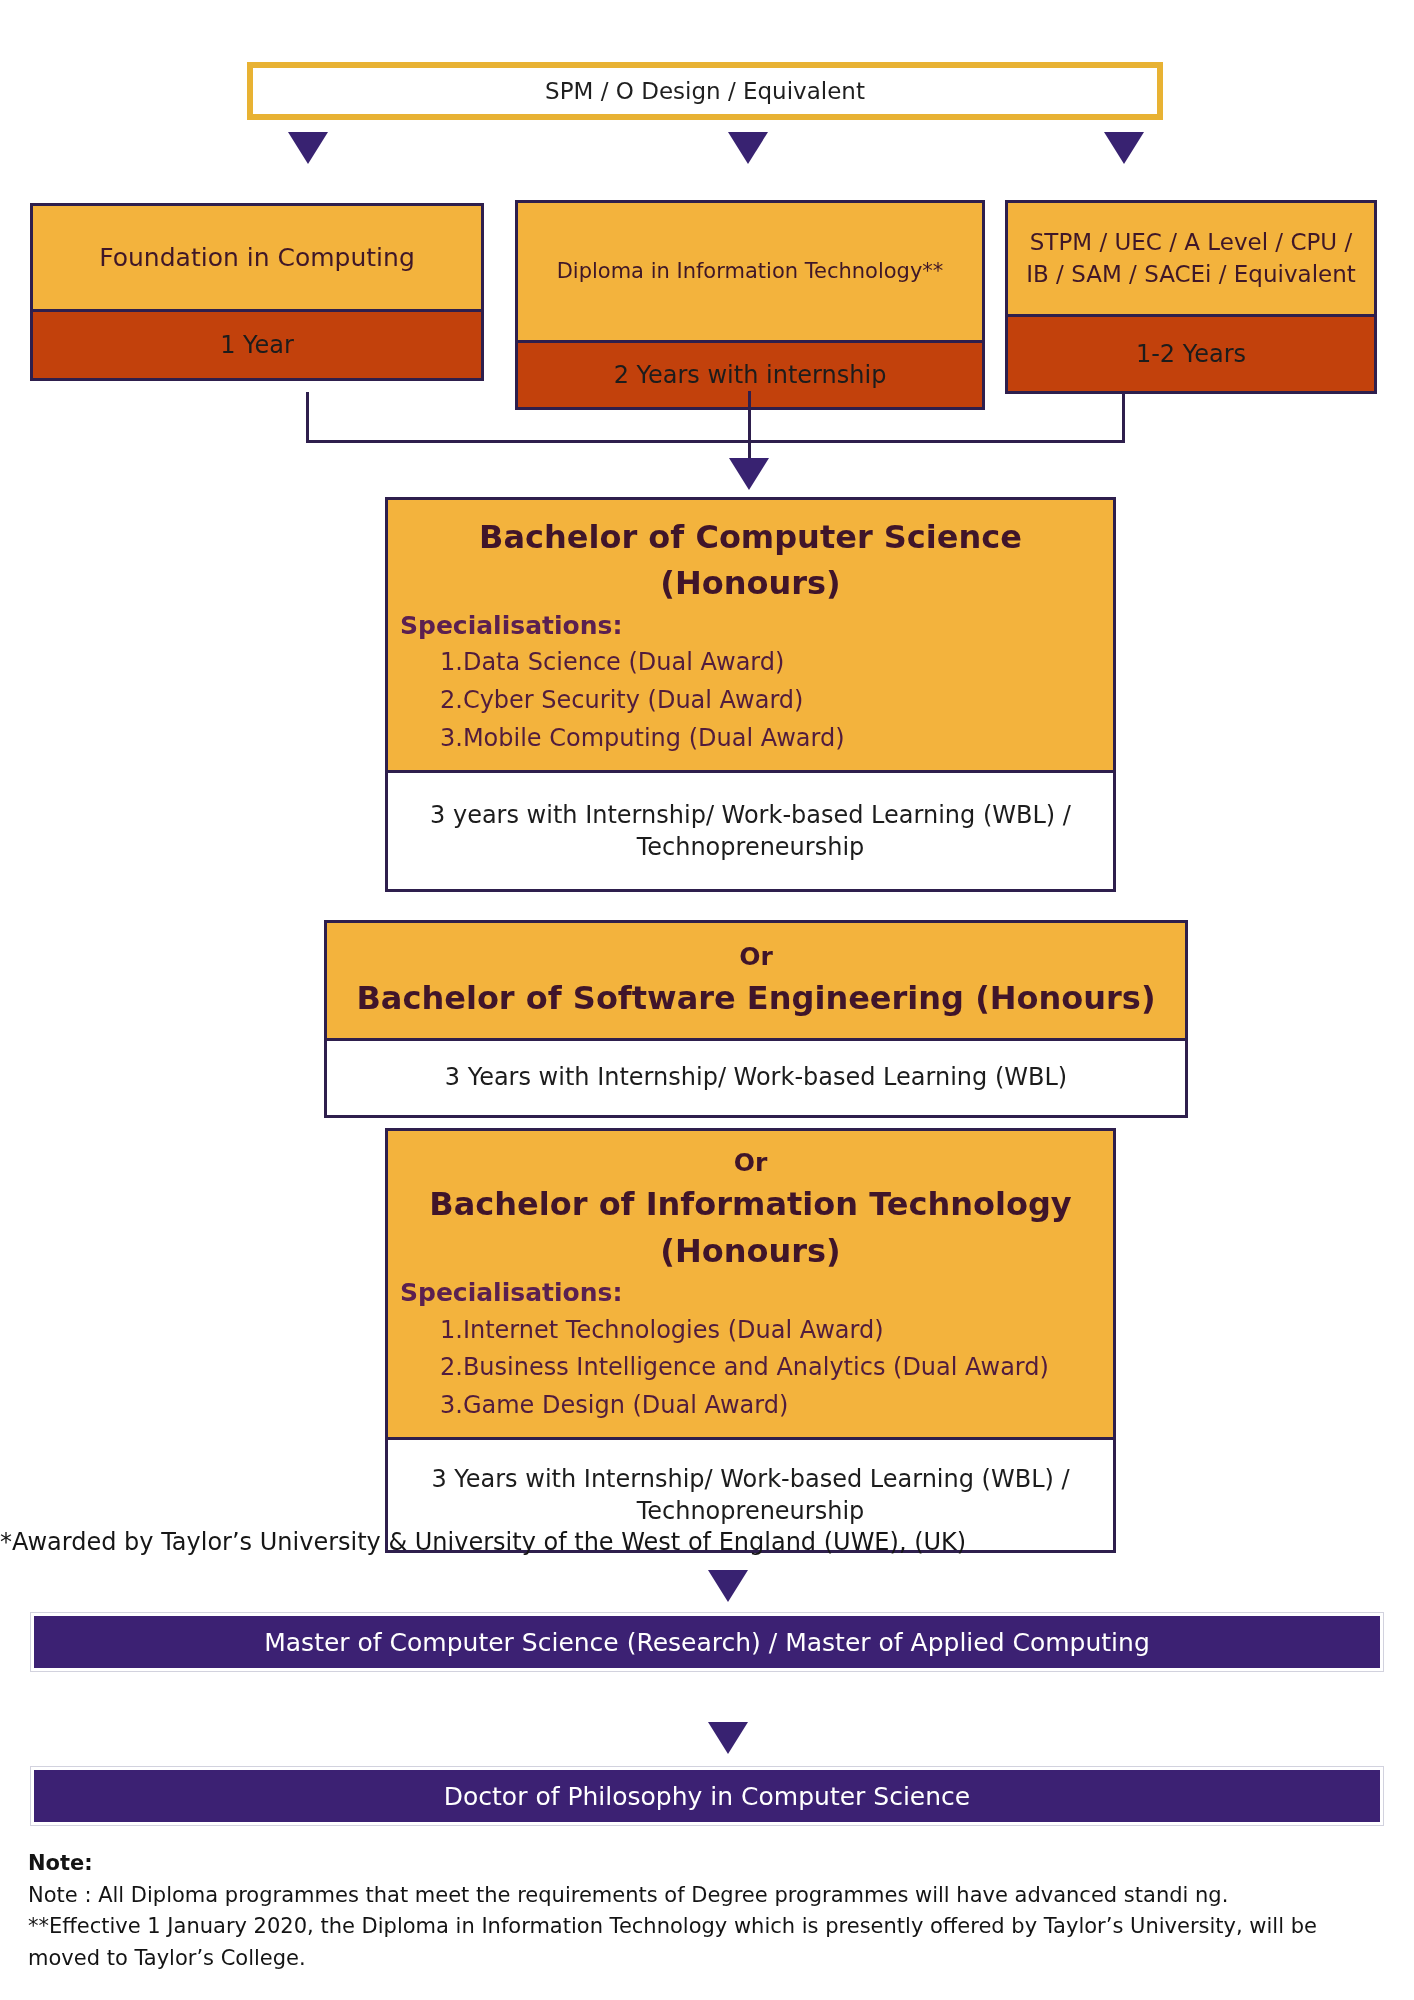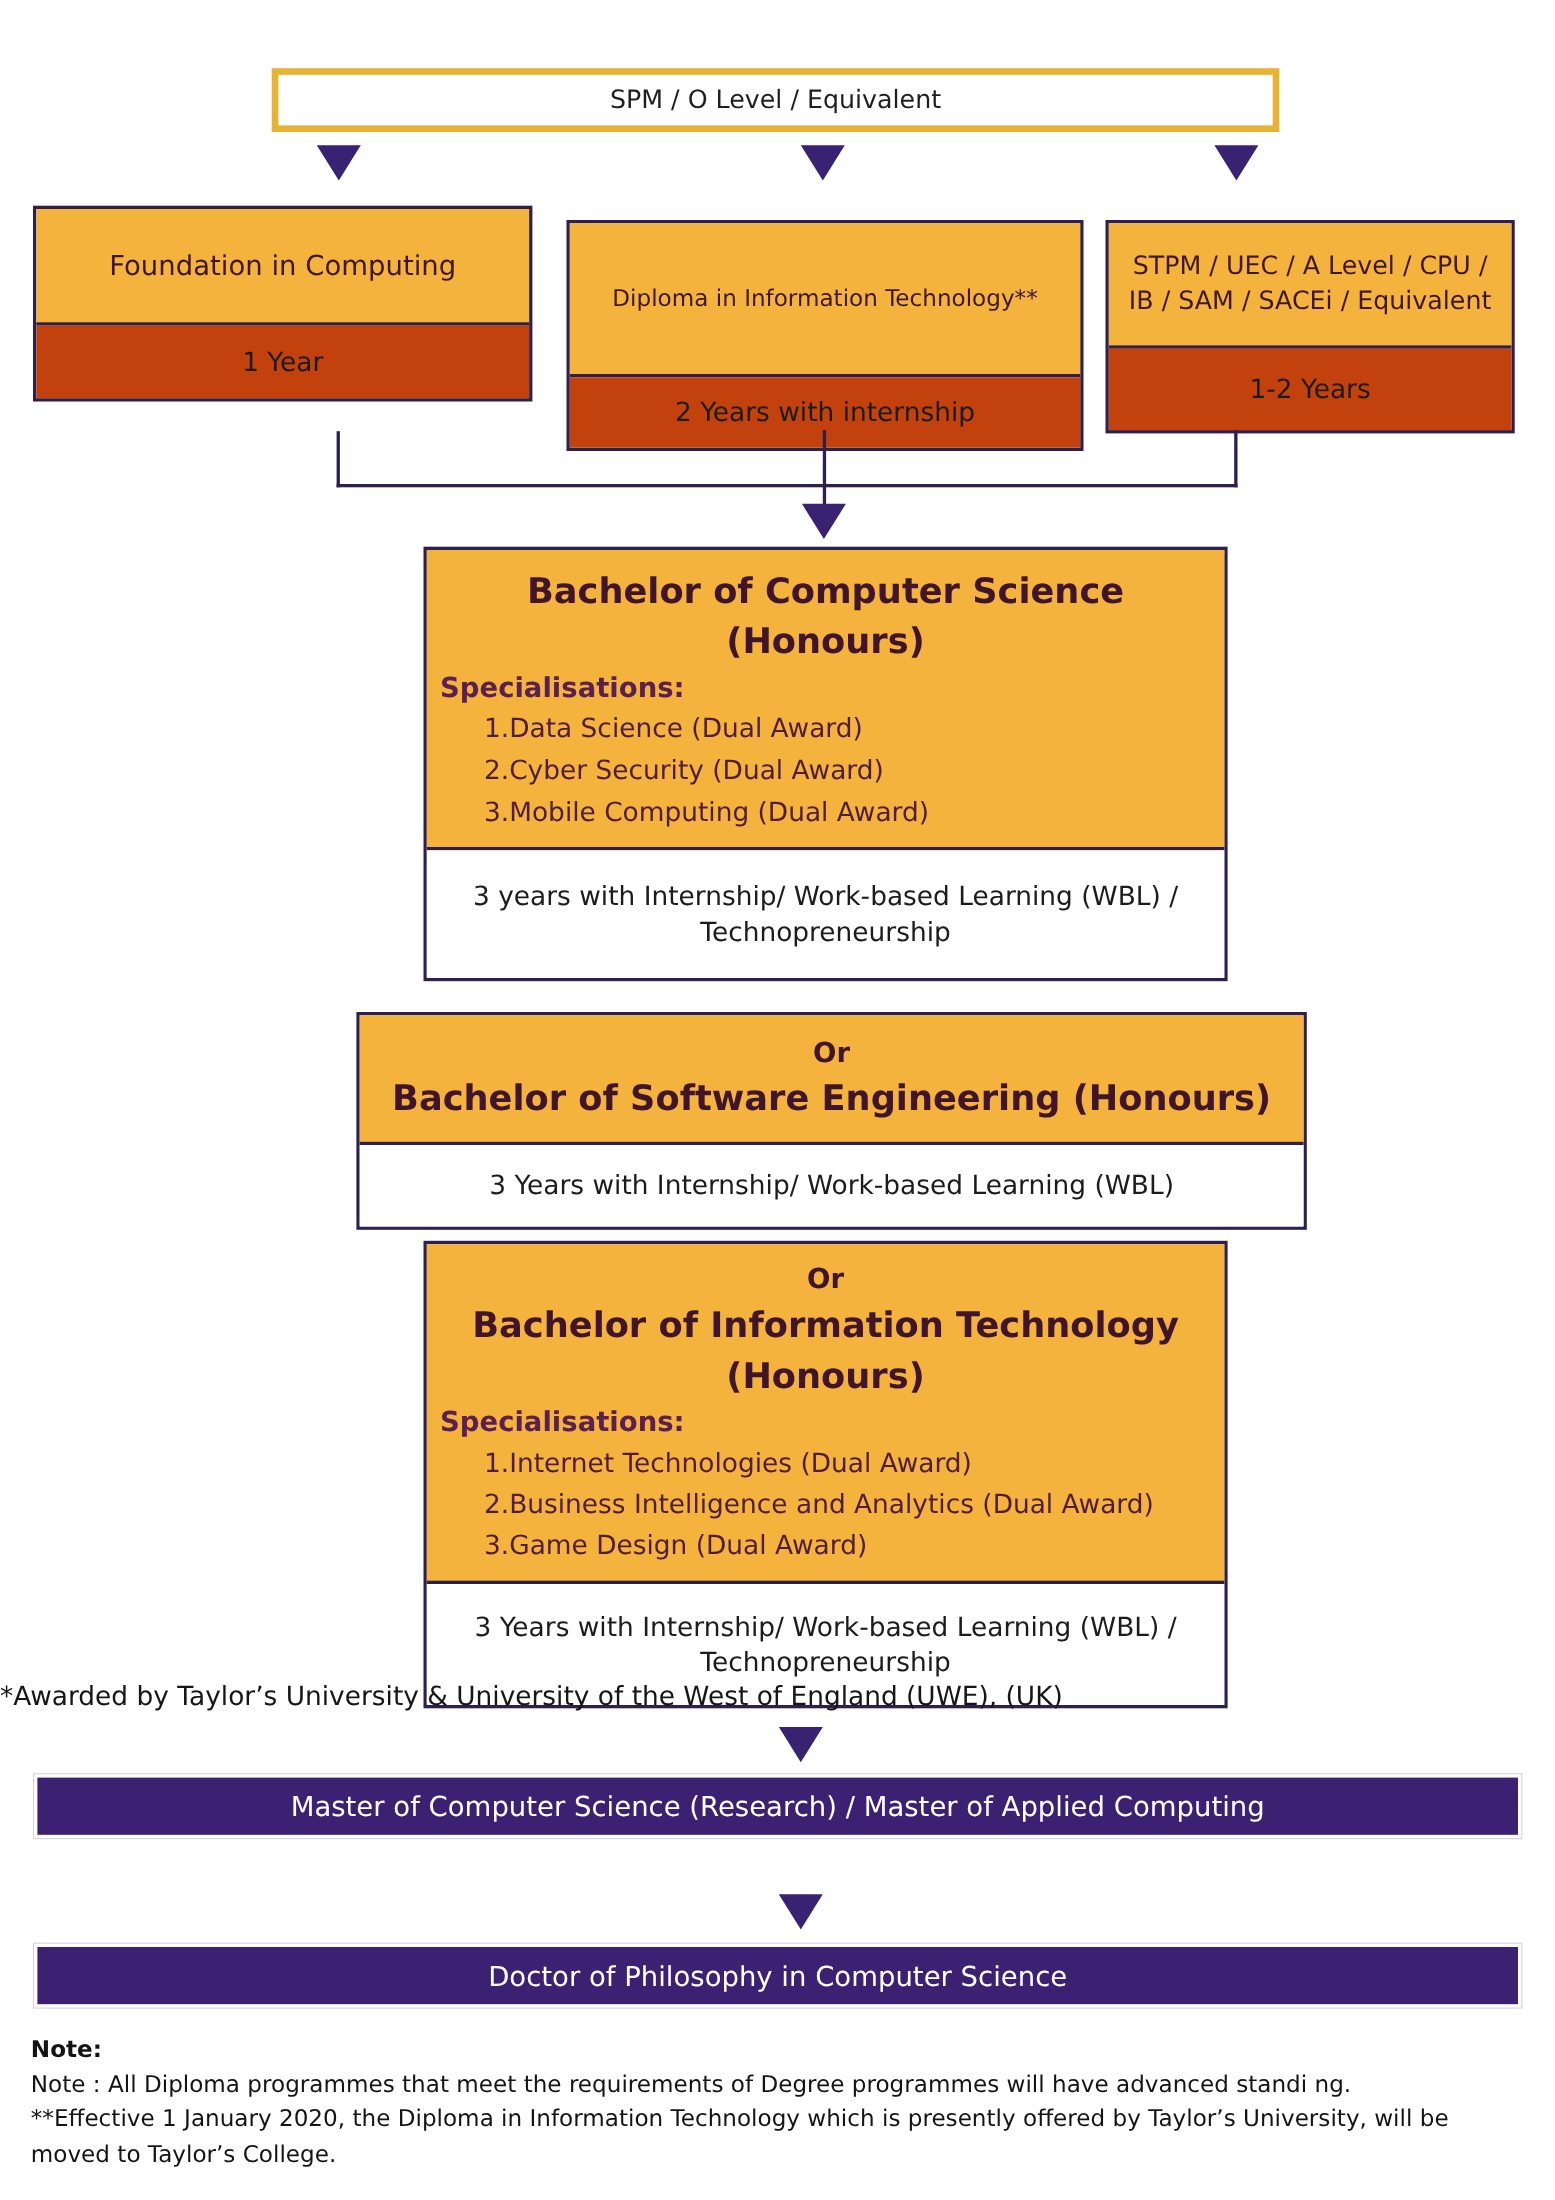"SPM / O Level /" span { text: Level -> Design }
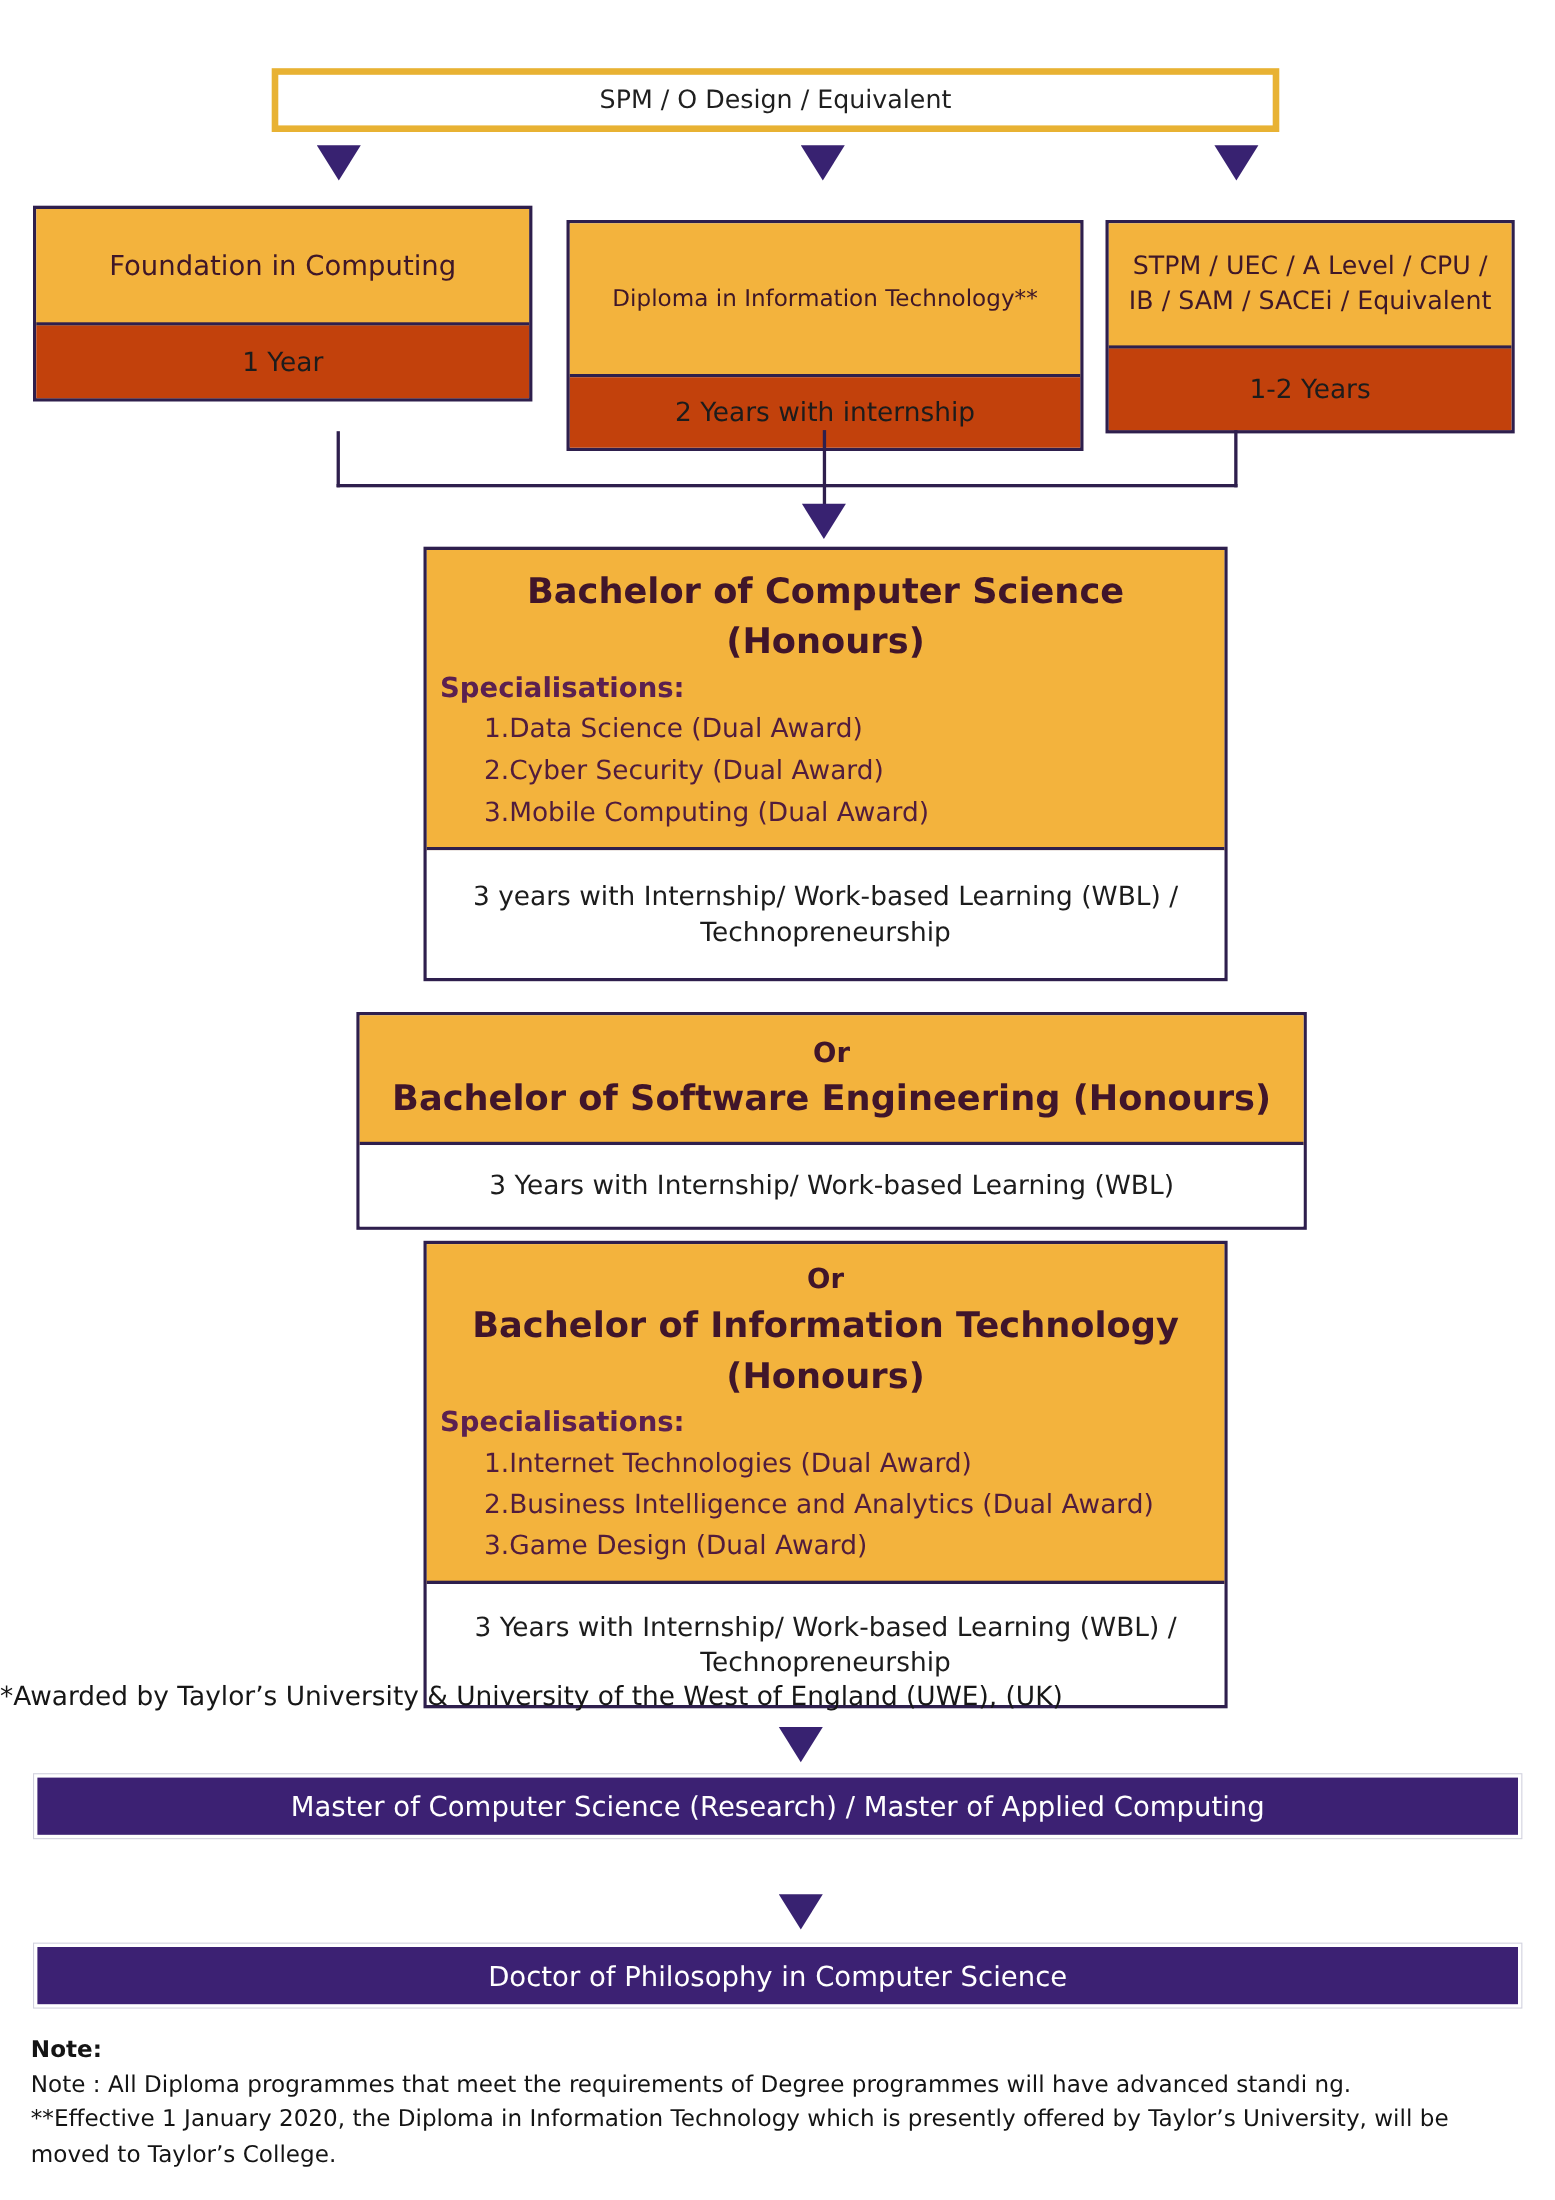"Foundation in Computing" div.abs { top: 187px -> 203px }
